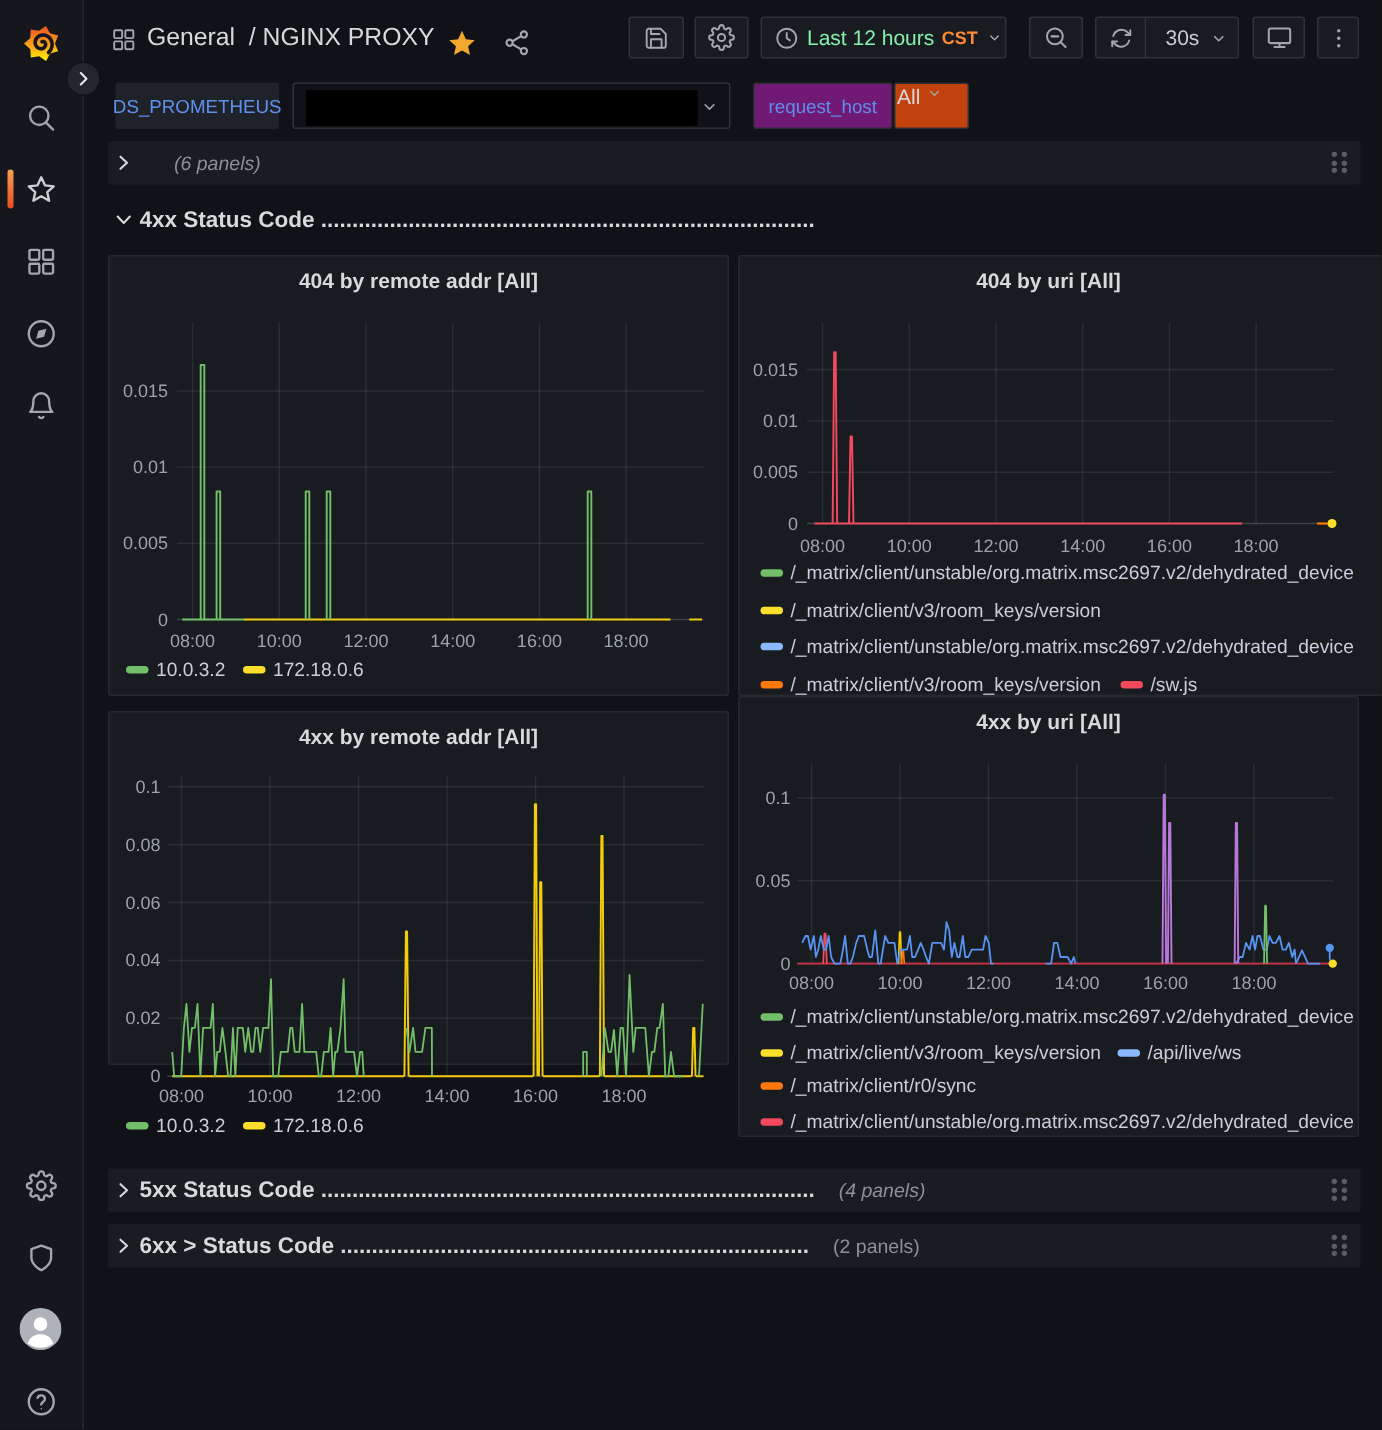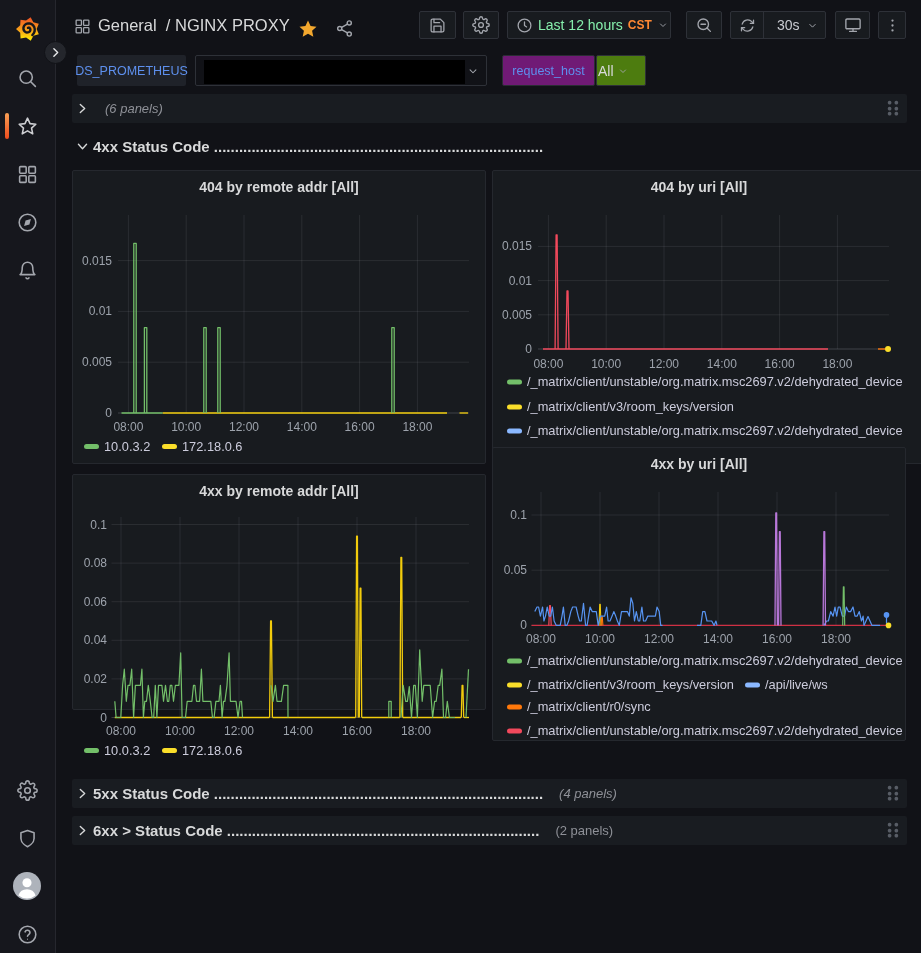"All" div { align-items: center -> flex-start; background: #4d7c0f -> #c2410c }
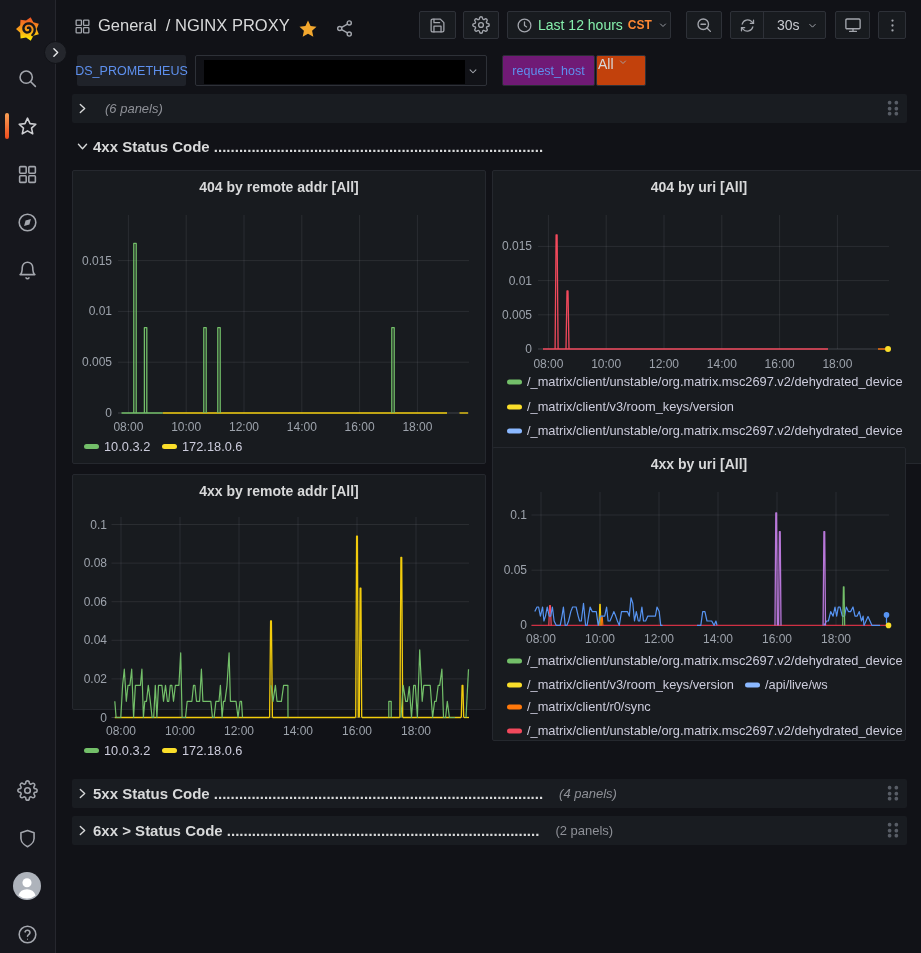"(6 panels)" span { margin-left: 12px -> 23px }
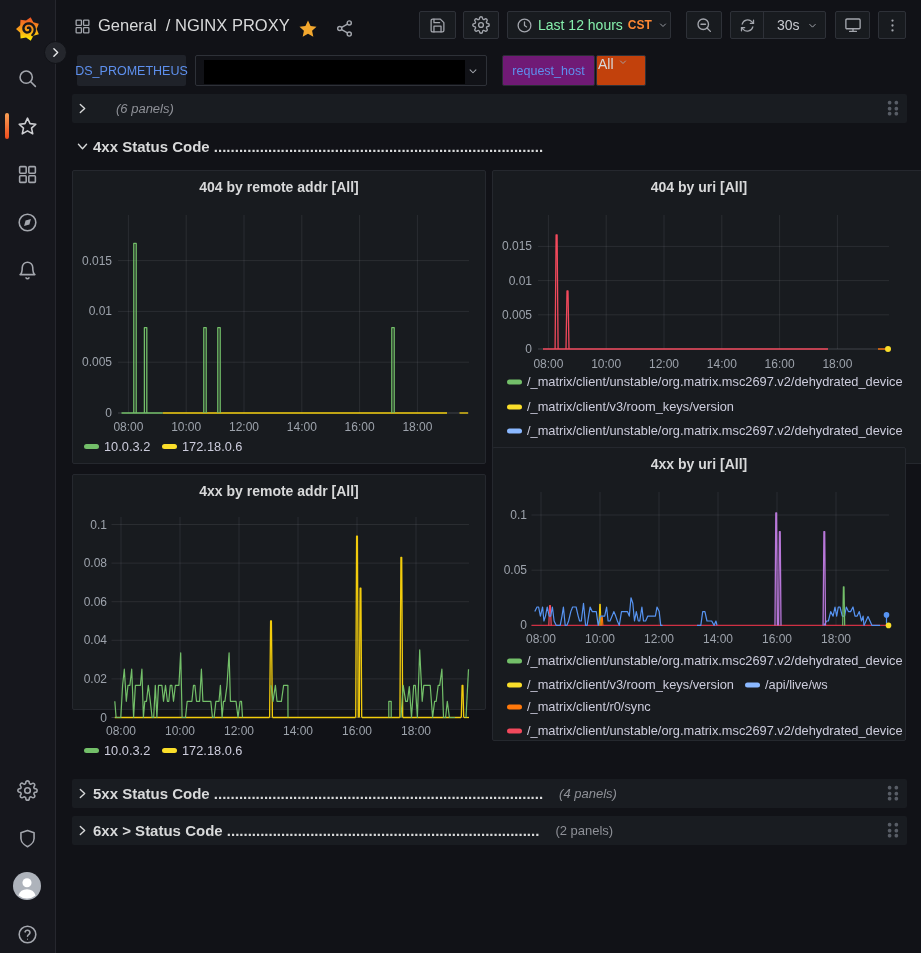"4xx by uri [All]" div.panel { top: 447px -> 464px }
